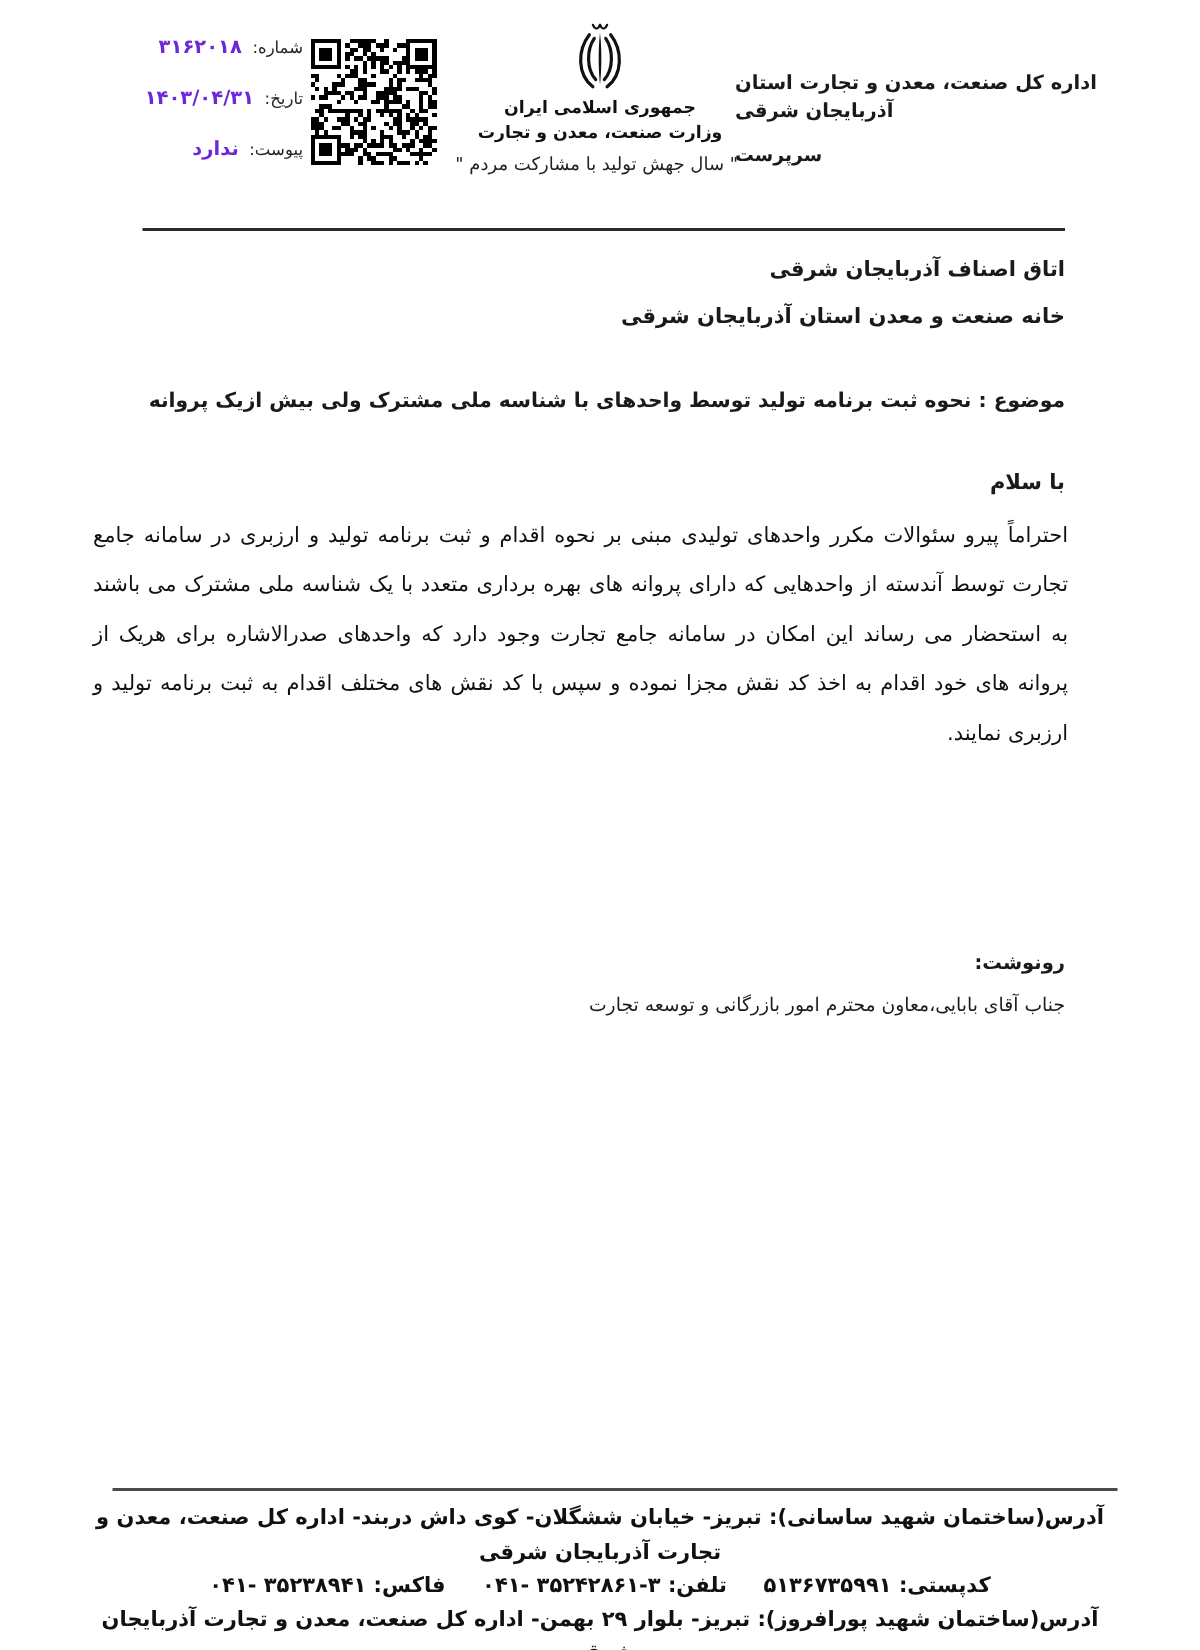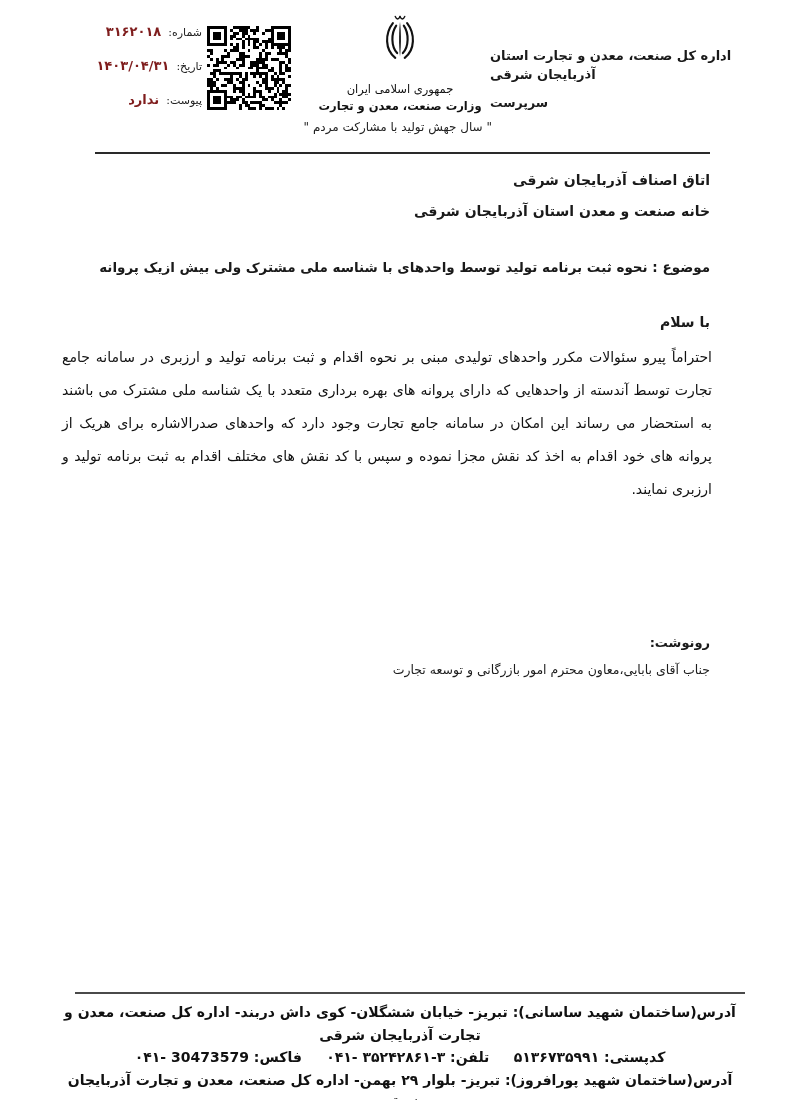"۳۱۶۲۰۱۸" .meta-value { color: #7f1d1d -> #6d28d9 }
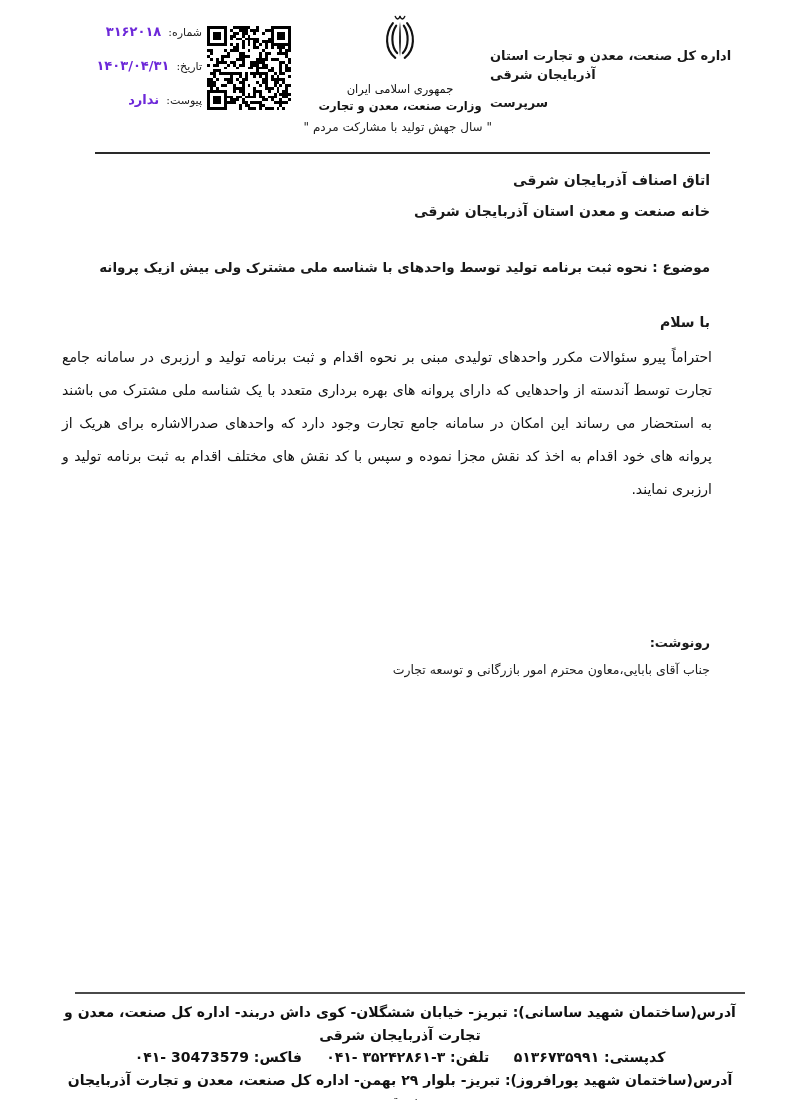"جمهوری اسلامی ایران" .emblem-country { font-weight: 400 -> 700; margin-top: 18px -> 0 }
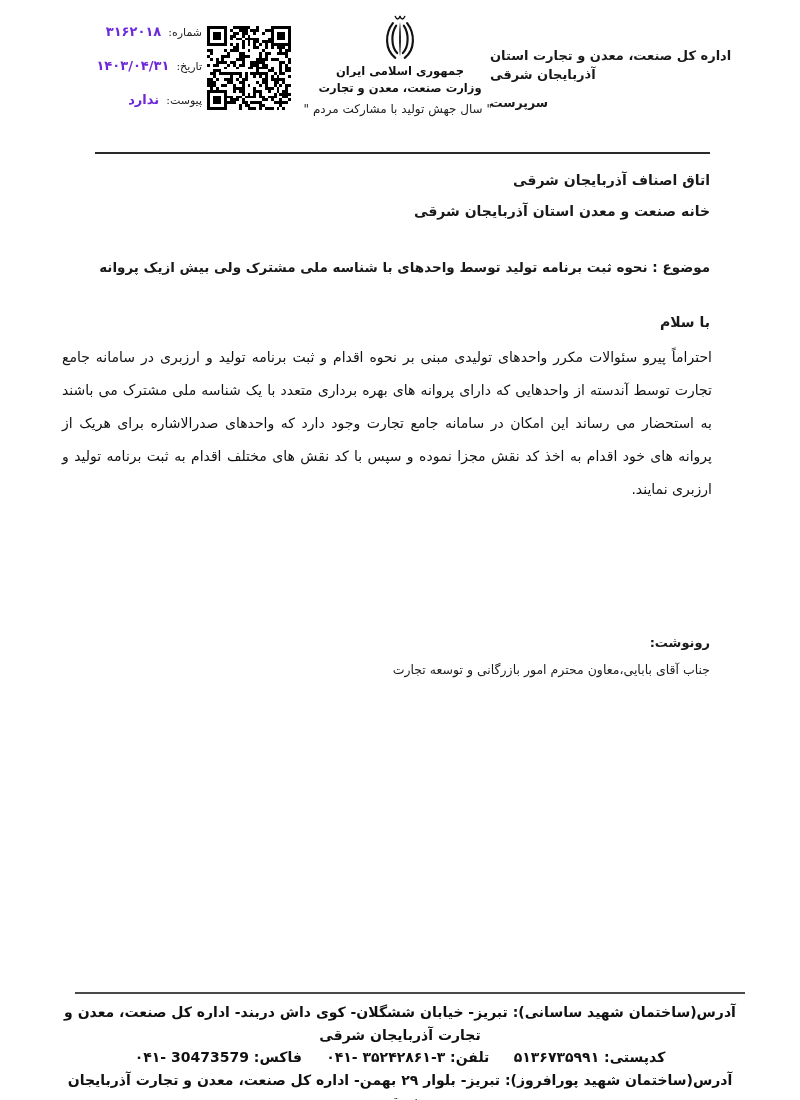"کدپستی: ۵۱۳۶۷۳۵۹۹۱ تلفن: ۳-۳۵۲۴۲۸۶۱ -۰۴۱" div.footer-line { text: 30473579 -> ۳۵۲۳۸۹۴۱ }
